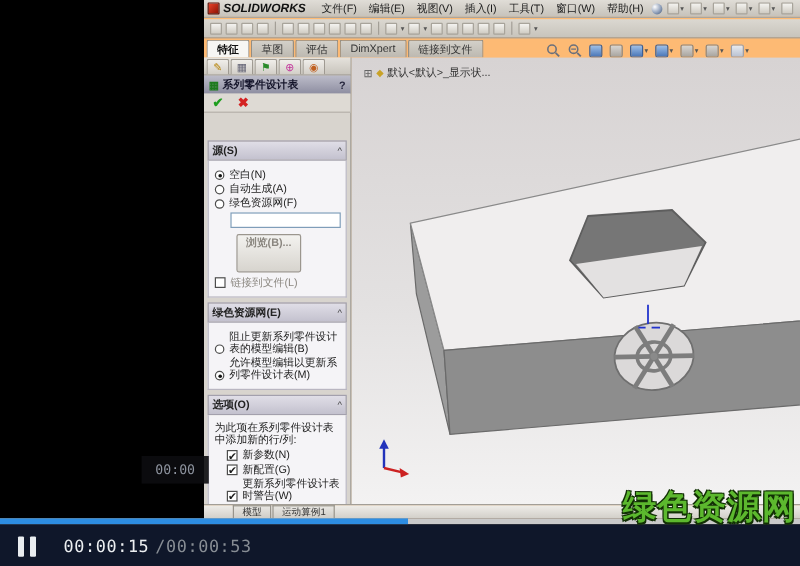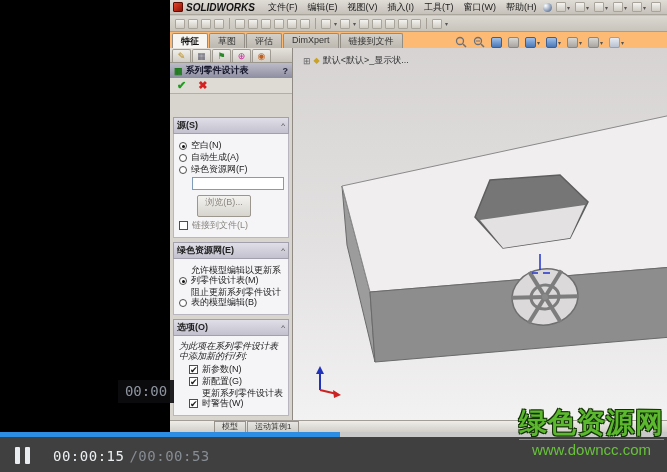"浏览(B)..." .pm-btn { font-weight: none -> bold; height: 22px -> 32px }
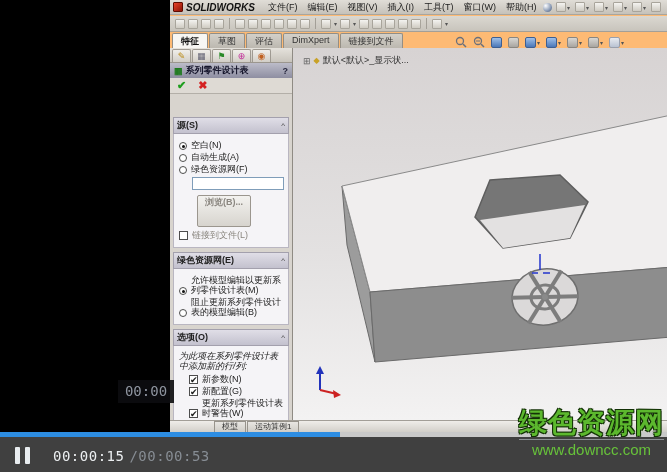"允许模型编辑以更新系列零件设计表(M)" div.row { order: before "阻止更新系列零件设计表的模型编辑(B)" -> after "阻止更新系列零件设计表的模型编辑(B)" }
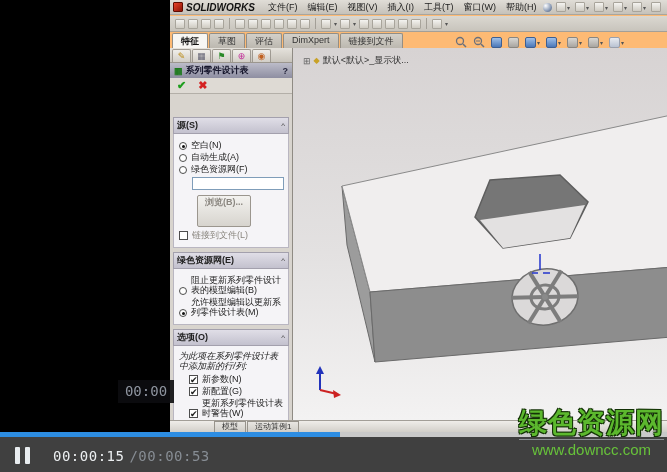"为此项在系列零件设计表中添加新的行/列:" .desc { font-style: italic -> none }
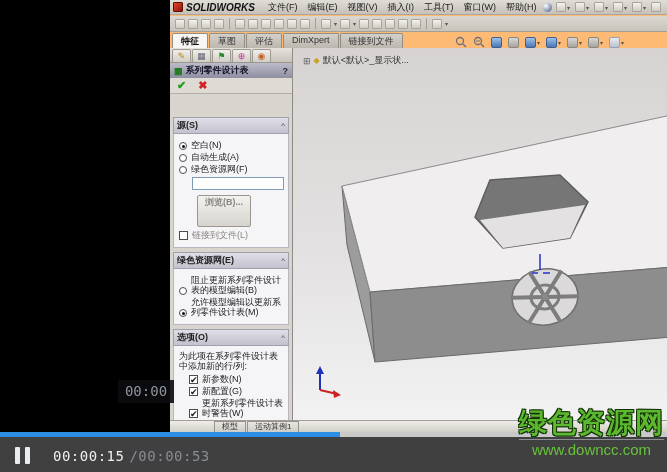"00:00" .seek-tip { font-size: 14px -> 11px }
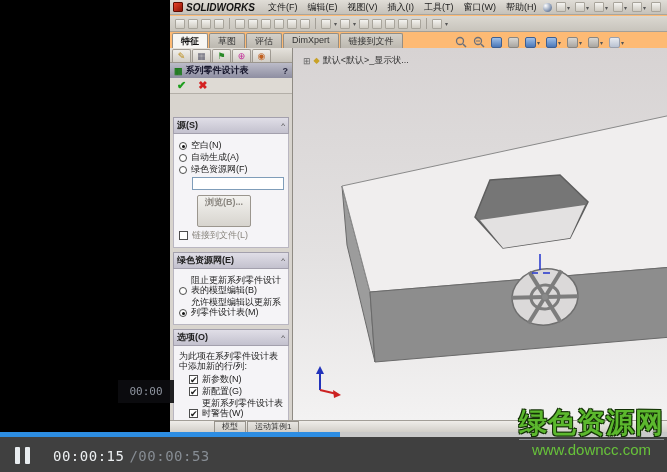"模型" .statusbar { padding-left: 44px -> 24px }
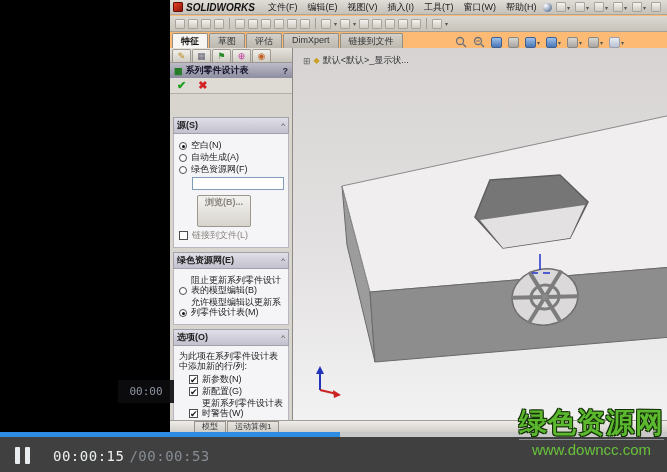"00:00:15 /00:00:53" .playerbar { background: #404040 -> #0f172a }
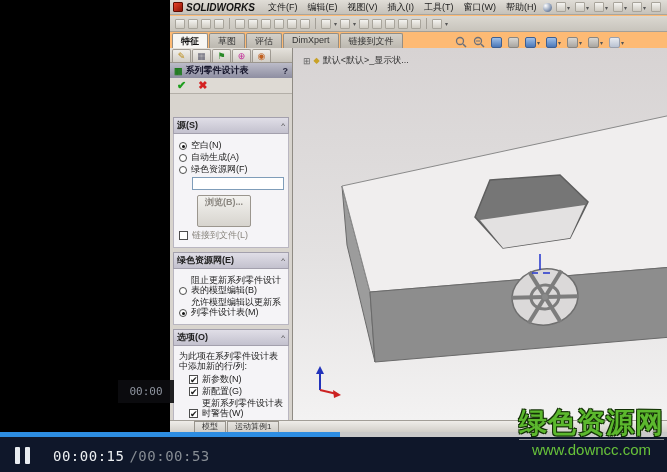"www.downcc.com" div.wm-url { html: <div>www.downcc.com</div> -> none }
